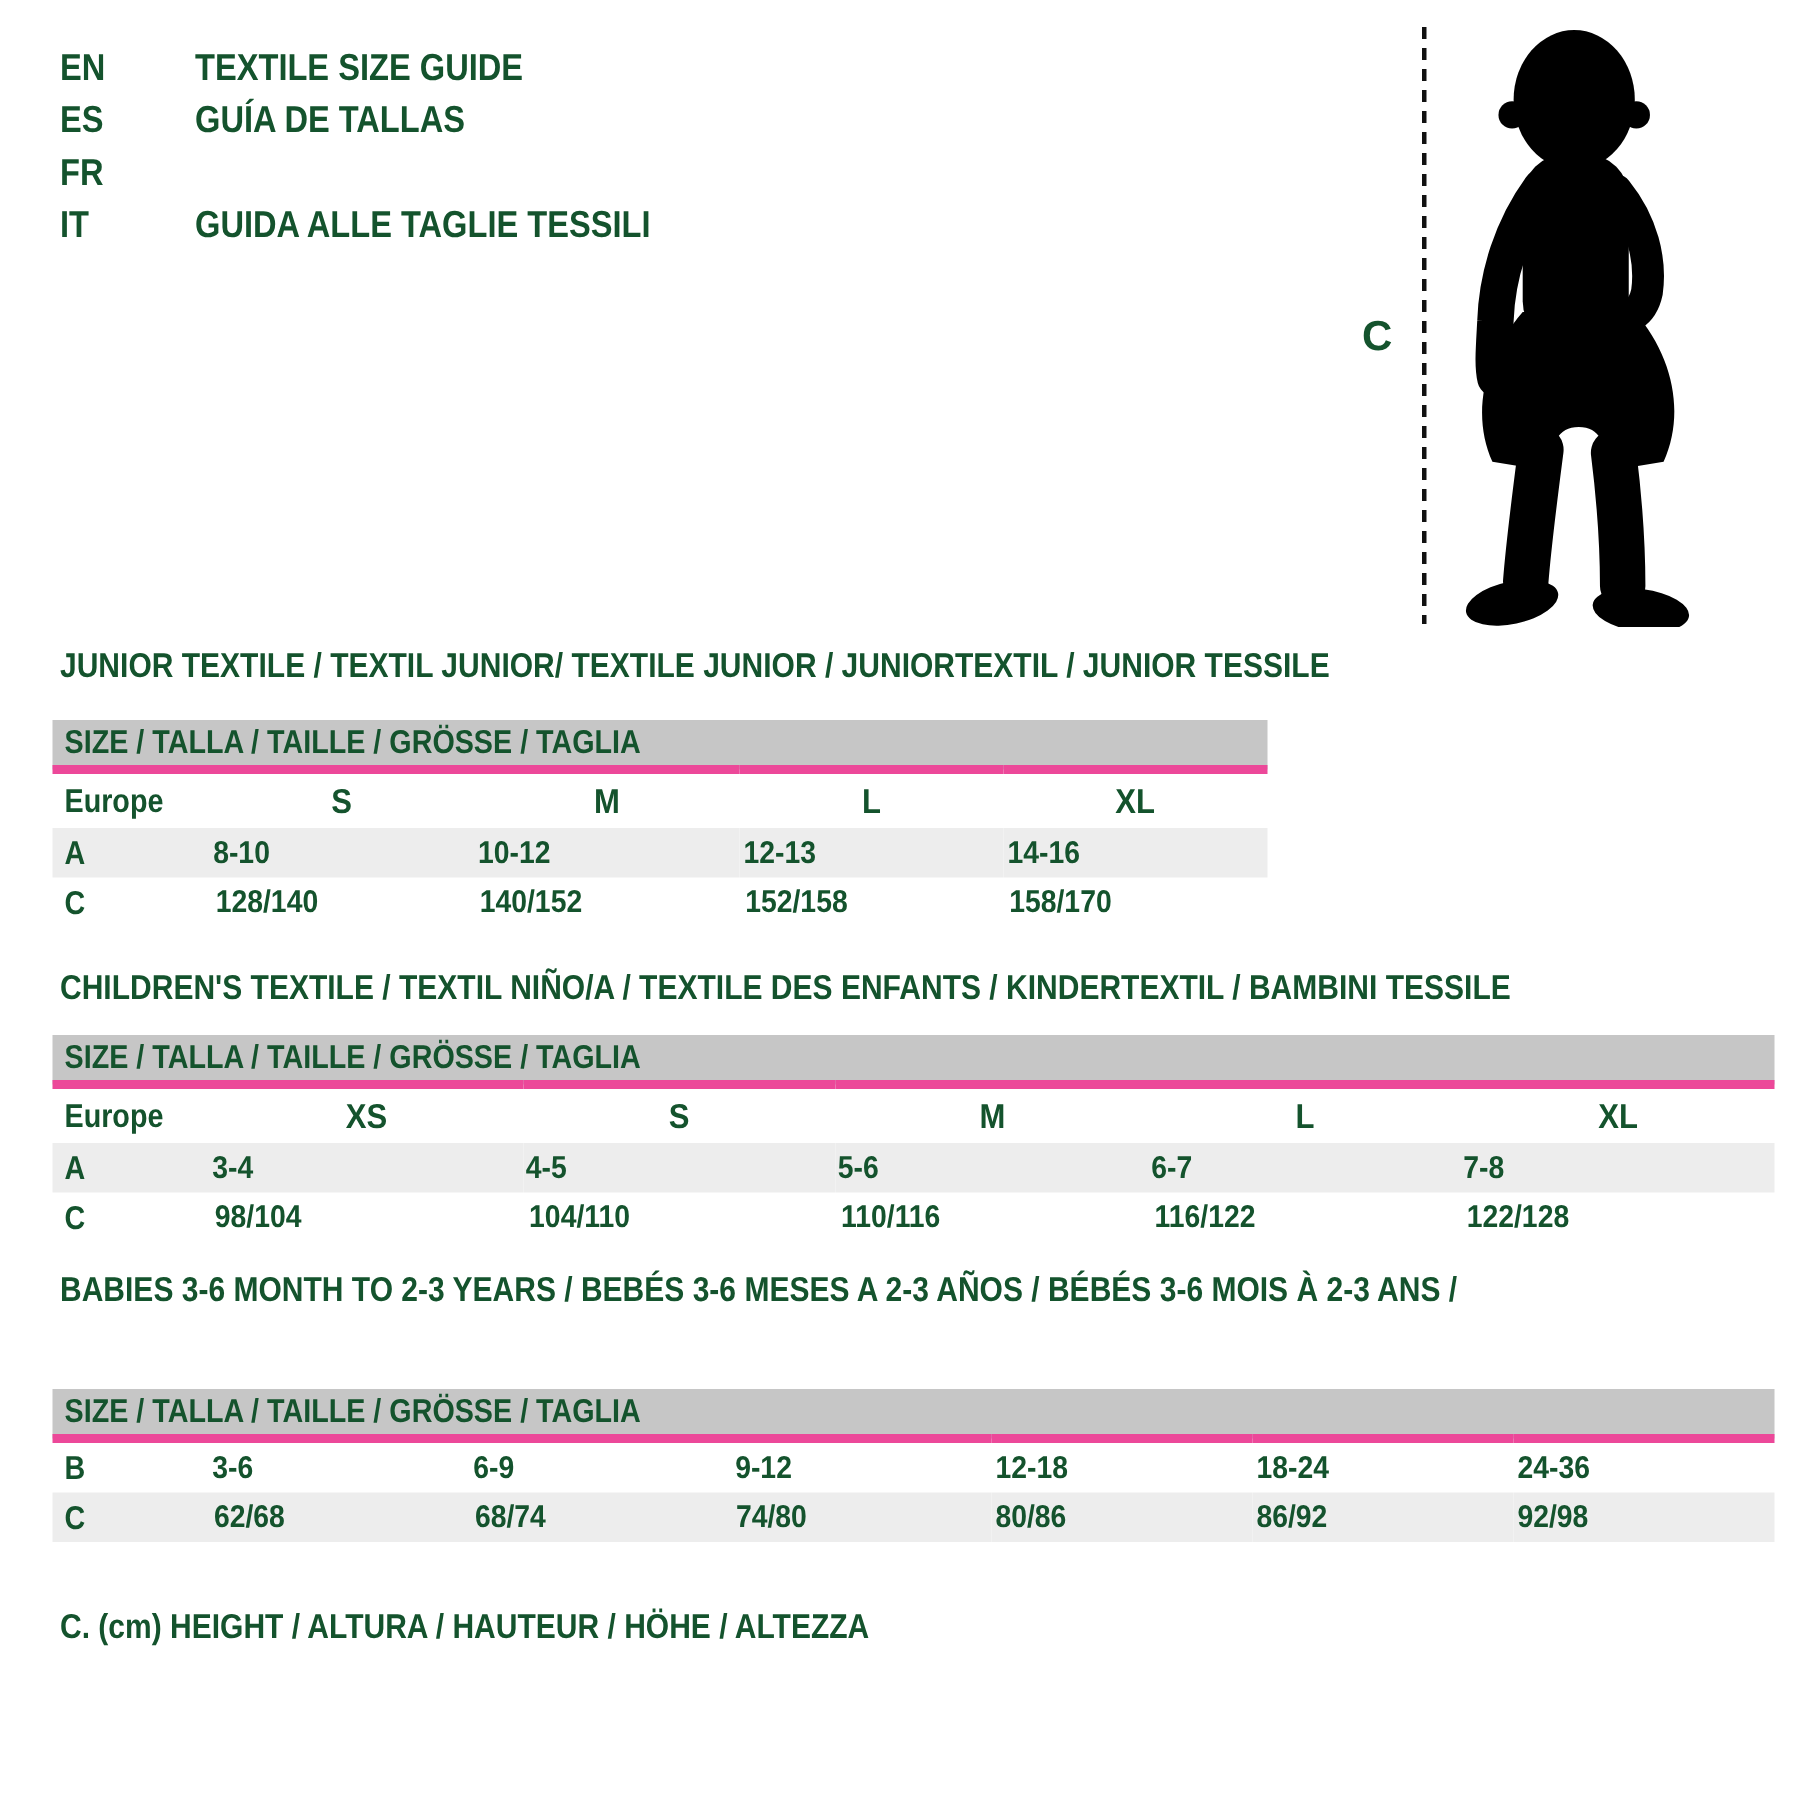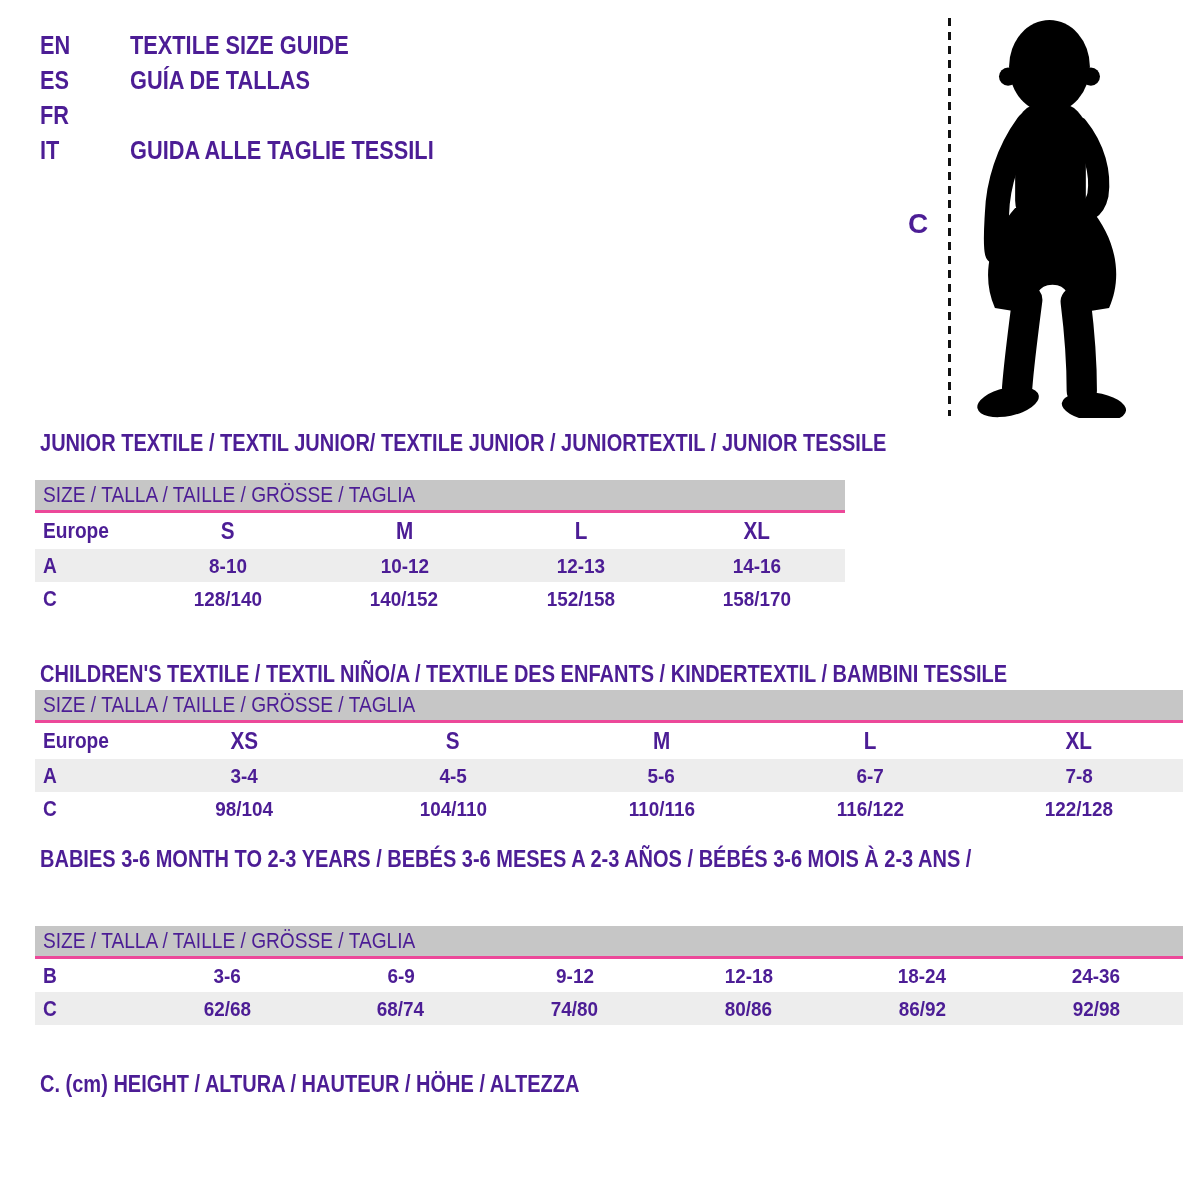"EN" .page { color: #4c1d95 -> #14532d }
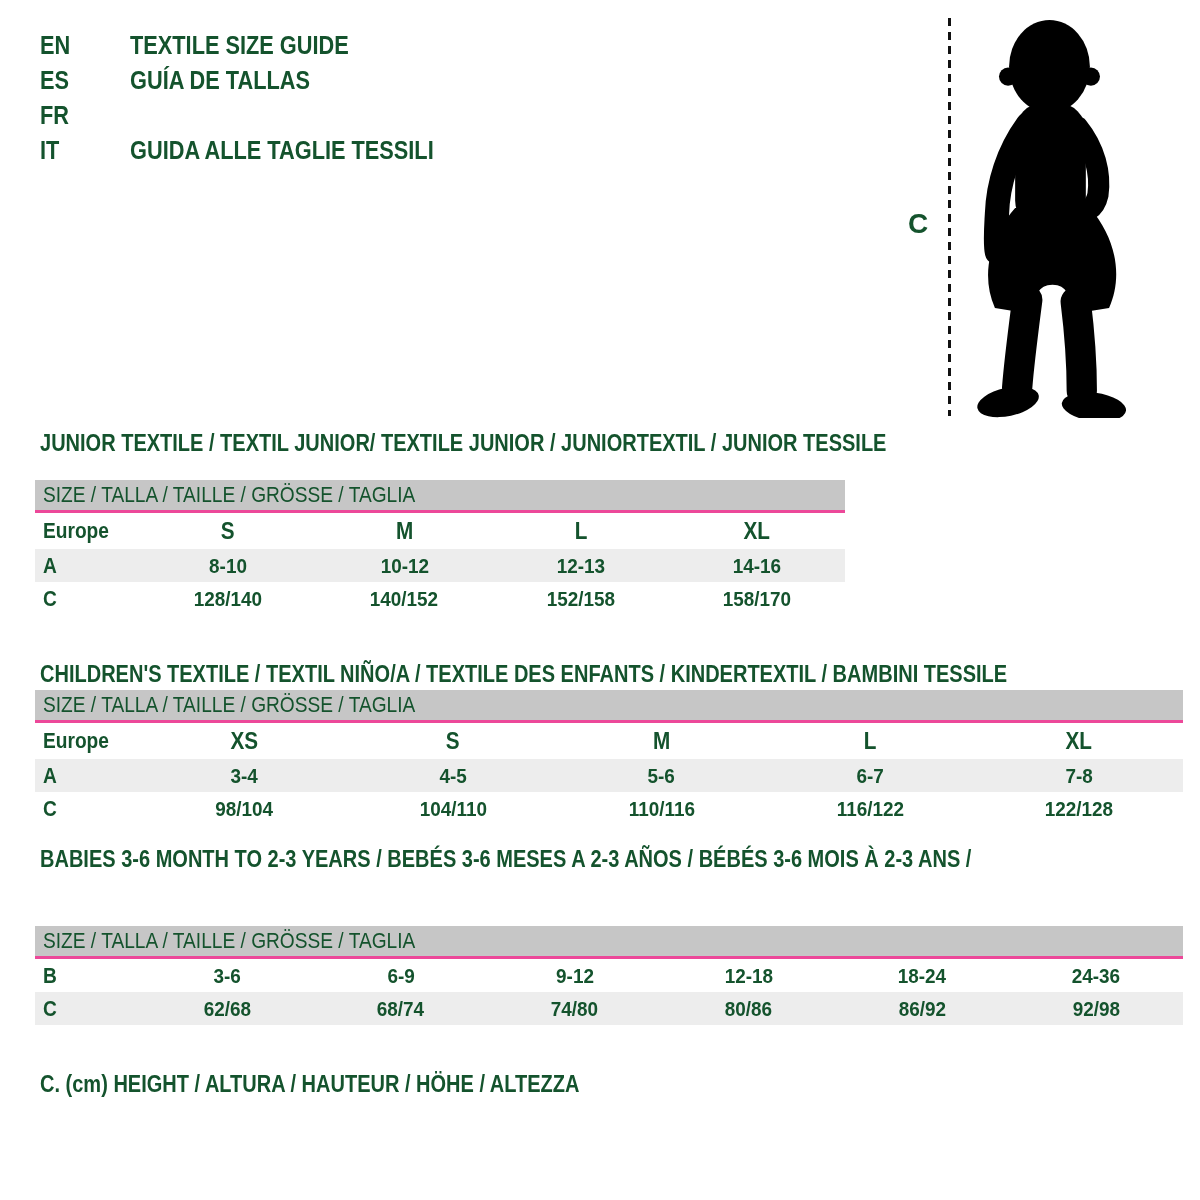"SIZE / TALLA / TAILLE" .hdr td { border-bottom: 3px solid #ec4899 -> 6px solid #ec4899; font-weight: 400 -> 700 }
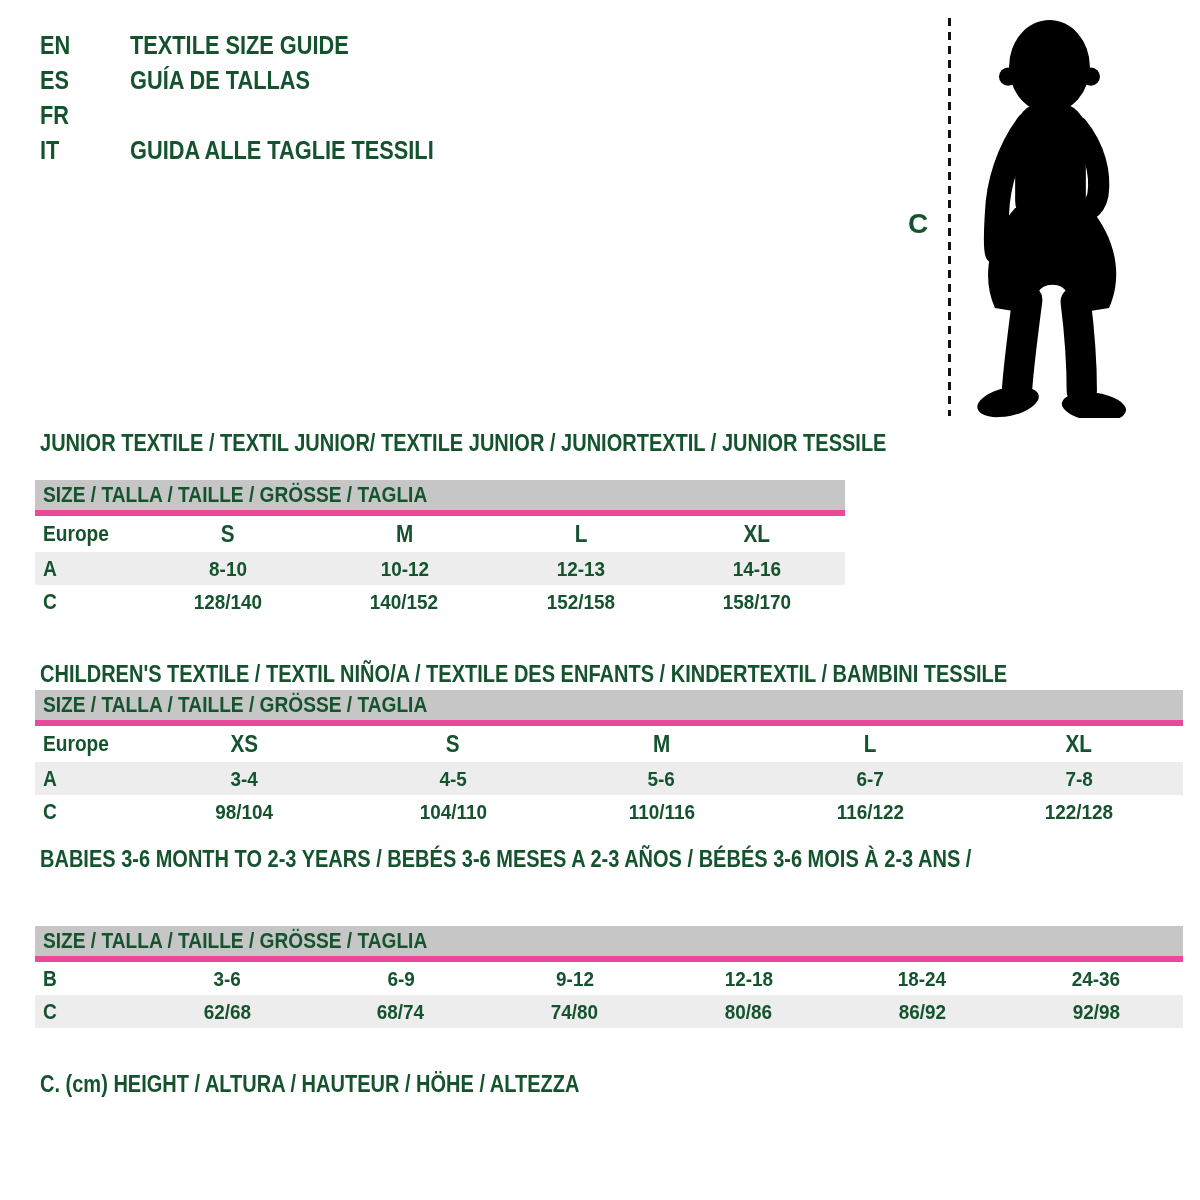"8-10" .data-row td { text-align: center -> left }
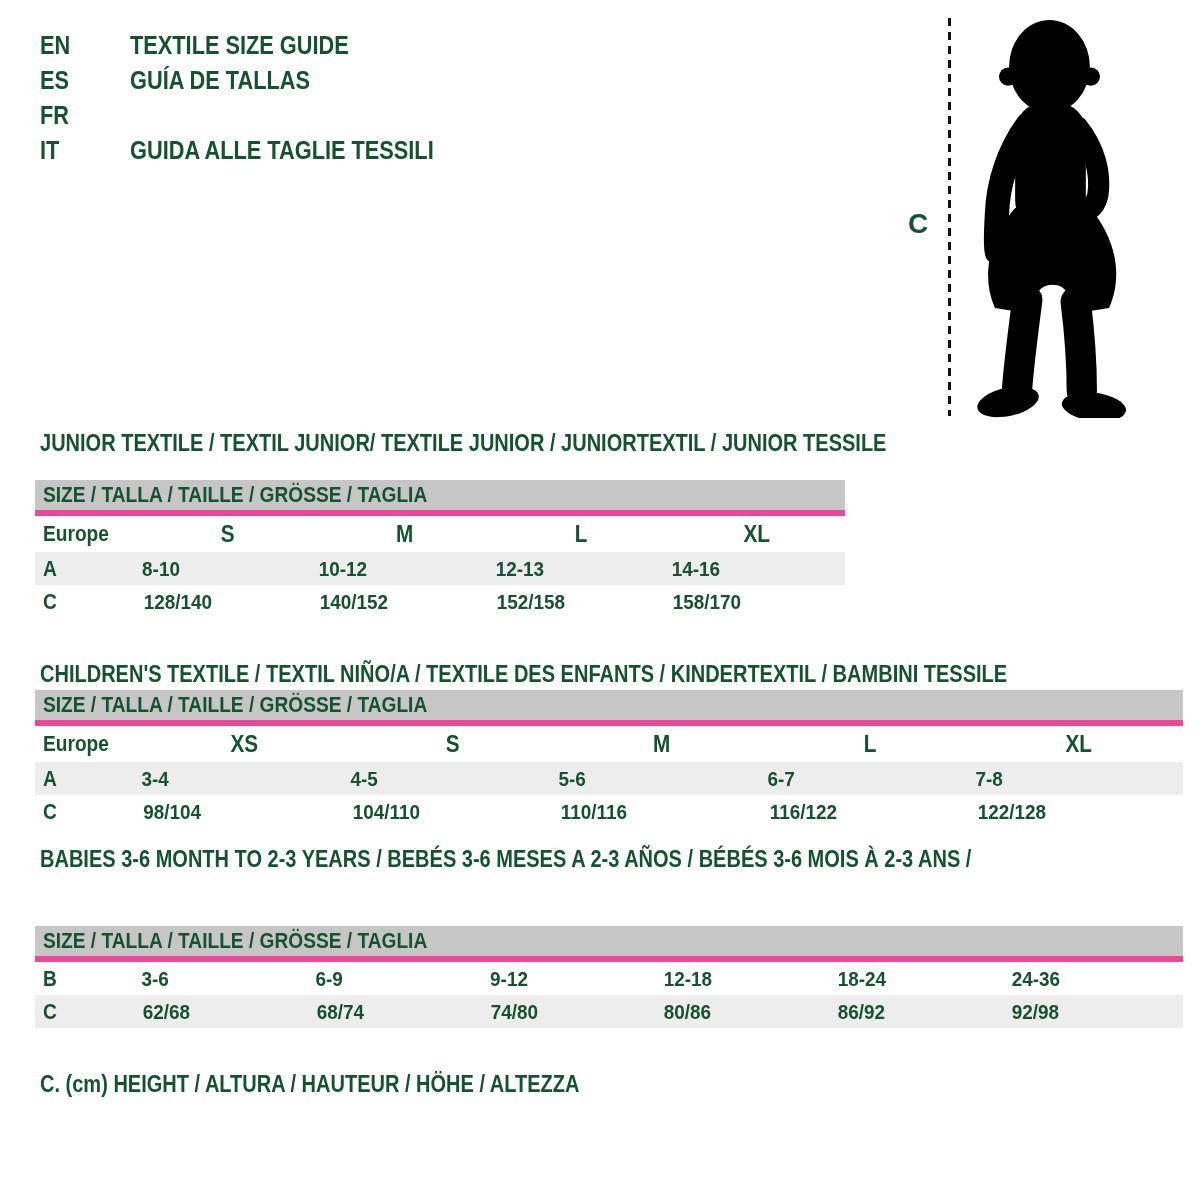"CHILDREN'S TEXTILE / TEXTIL NIÑO/A" #s2-title { margin-top: 16px -> none }
